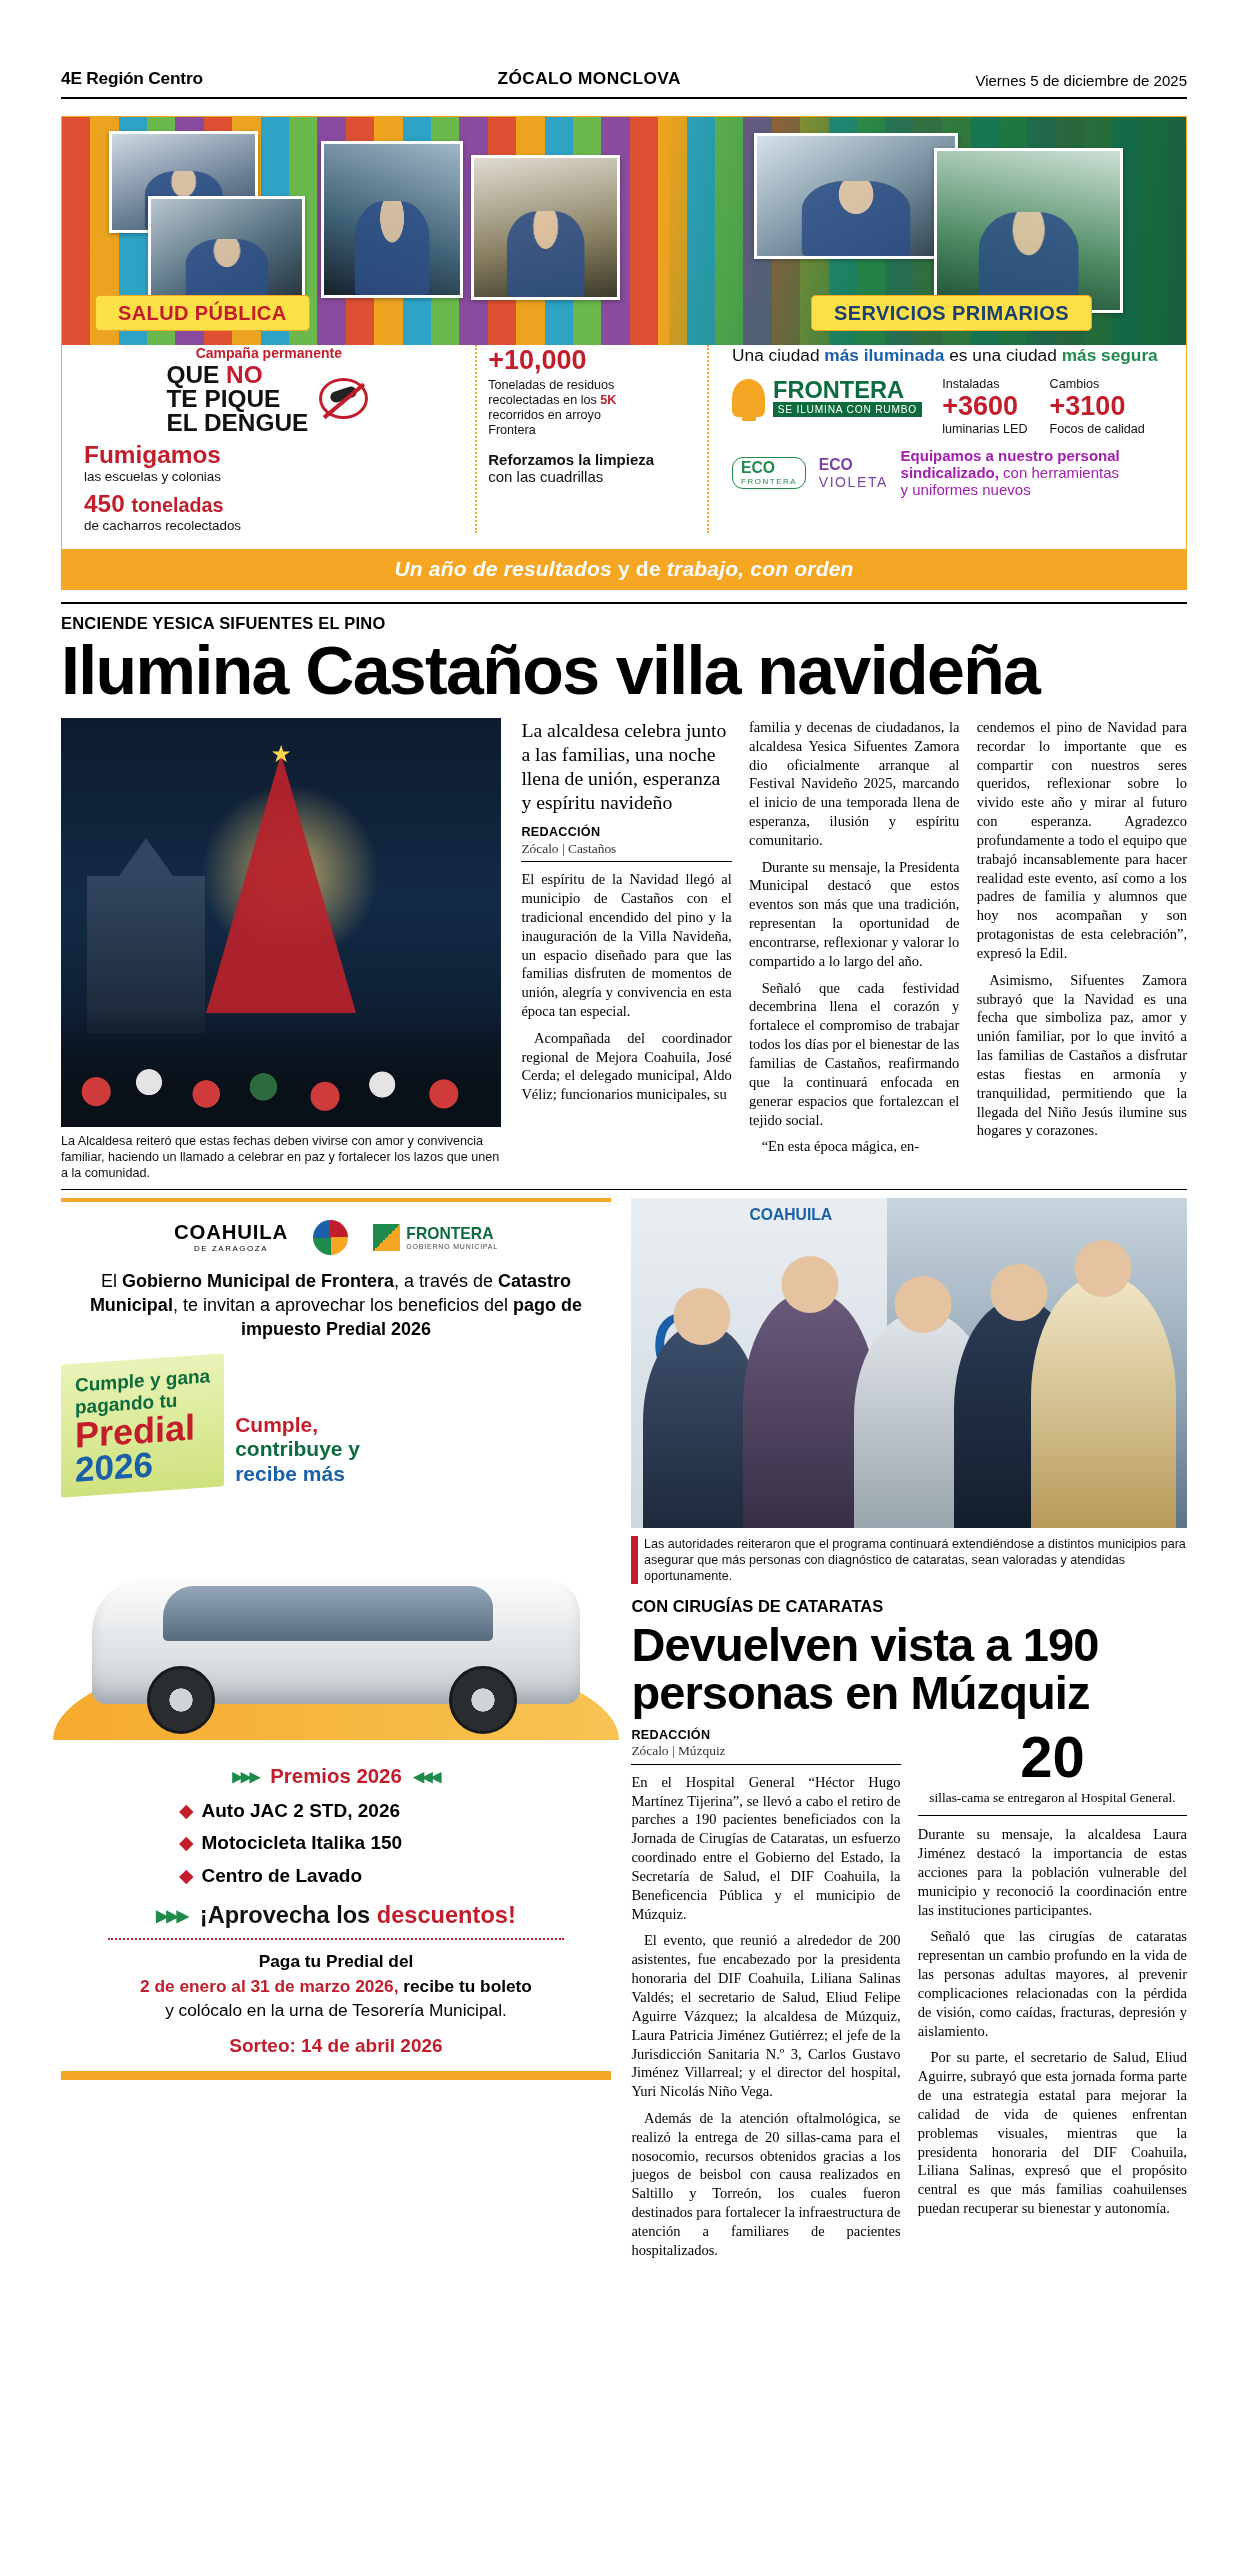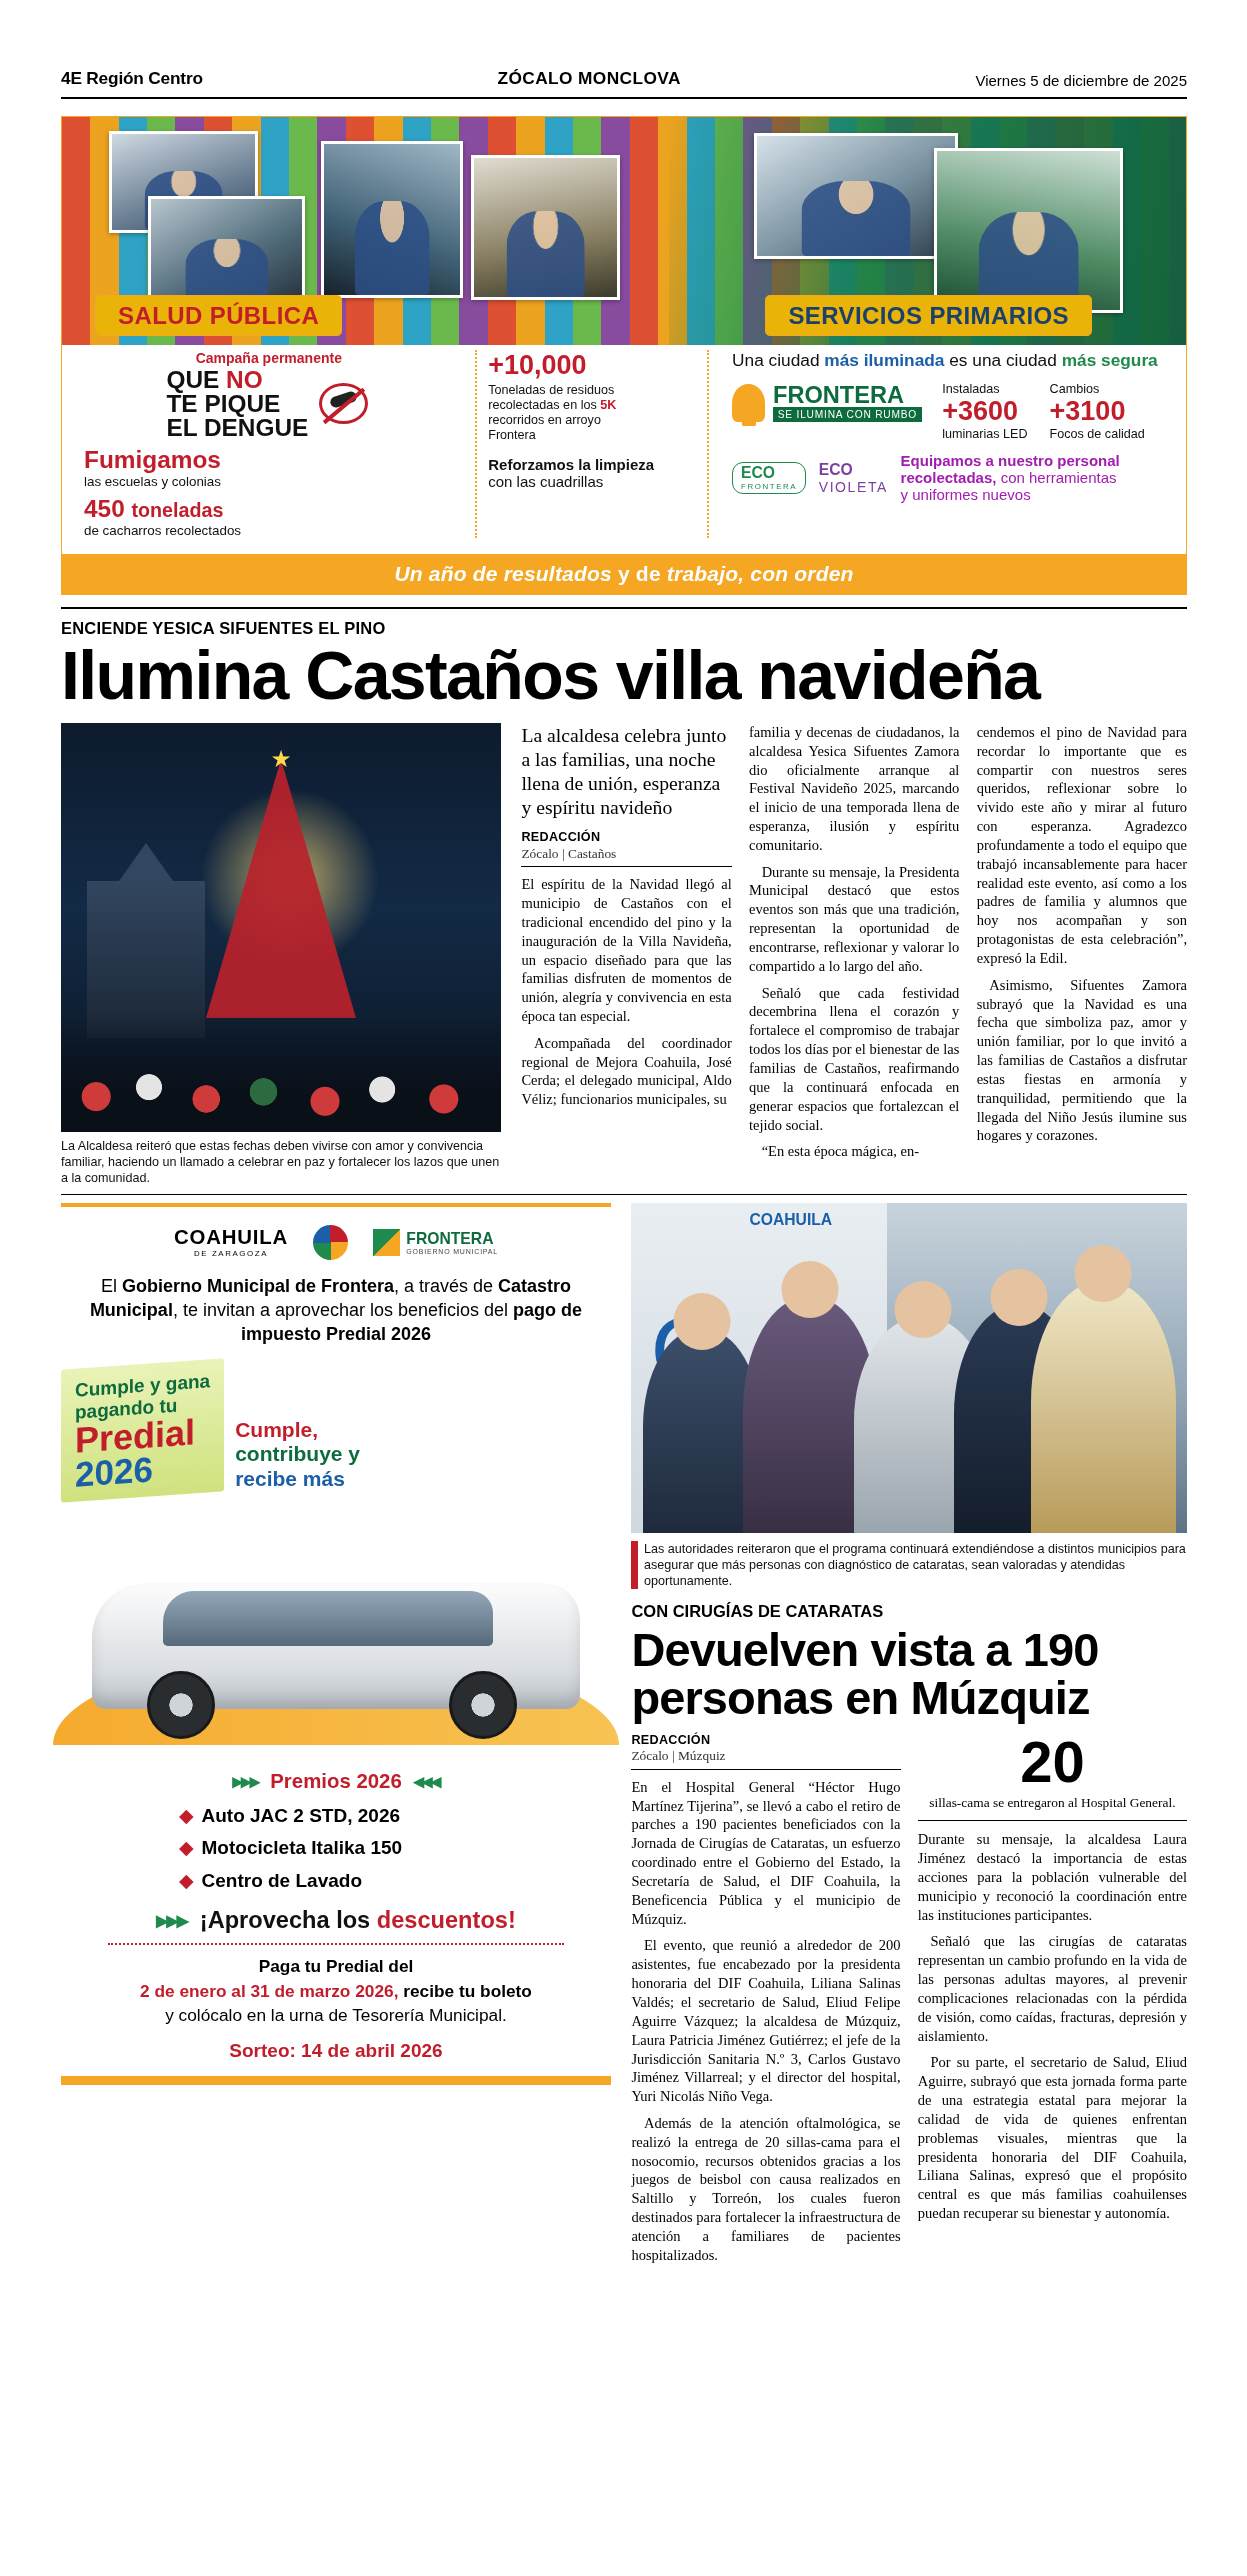"SALUD PÚBLICA" .ad-title-pill { background: #eab308 -> #fde047; font-size: 24px -> 20px }
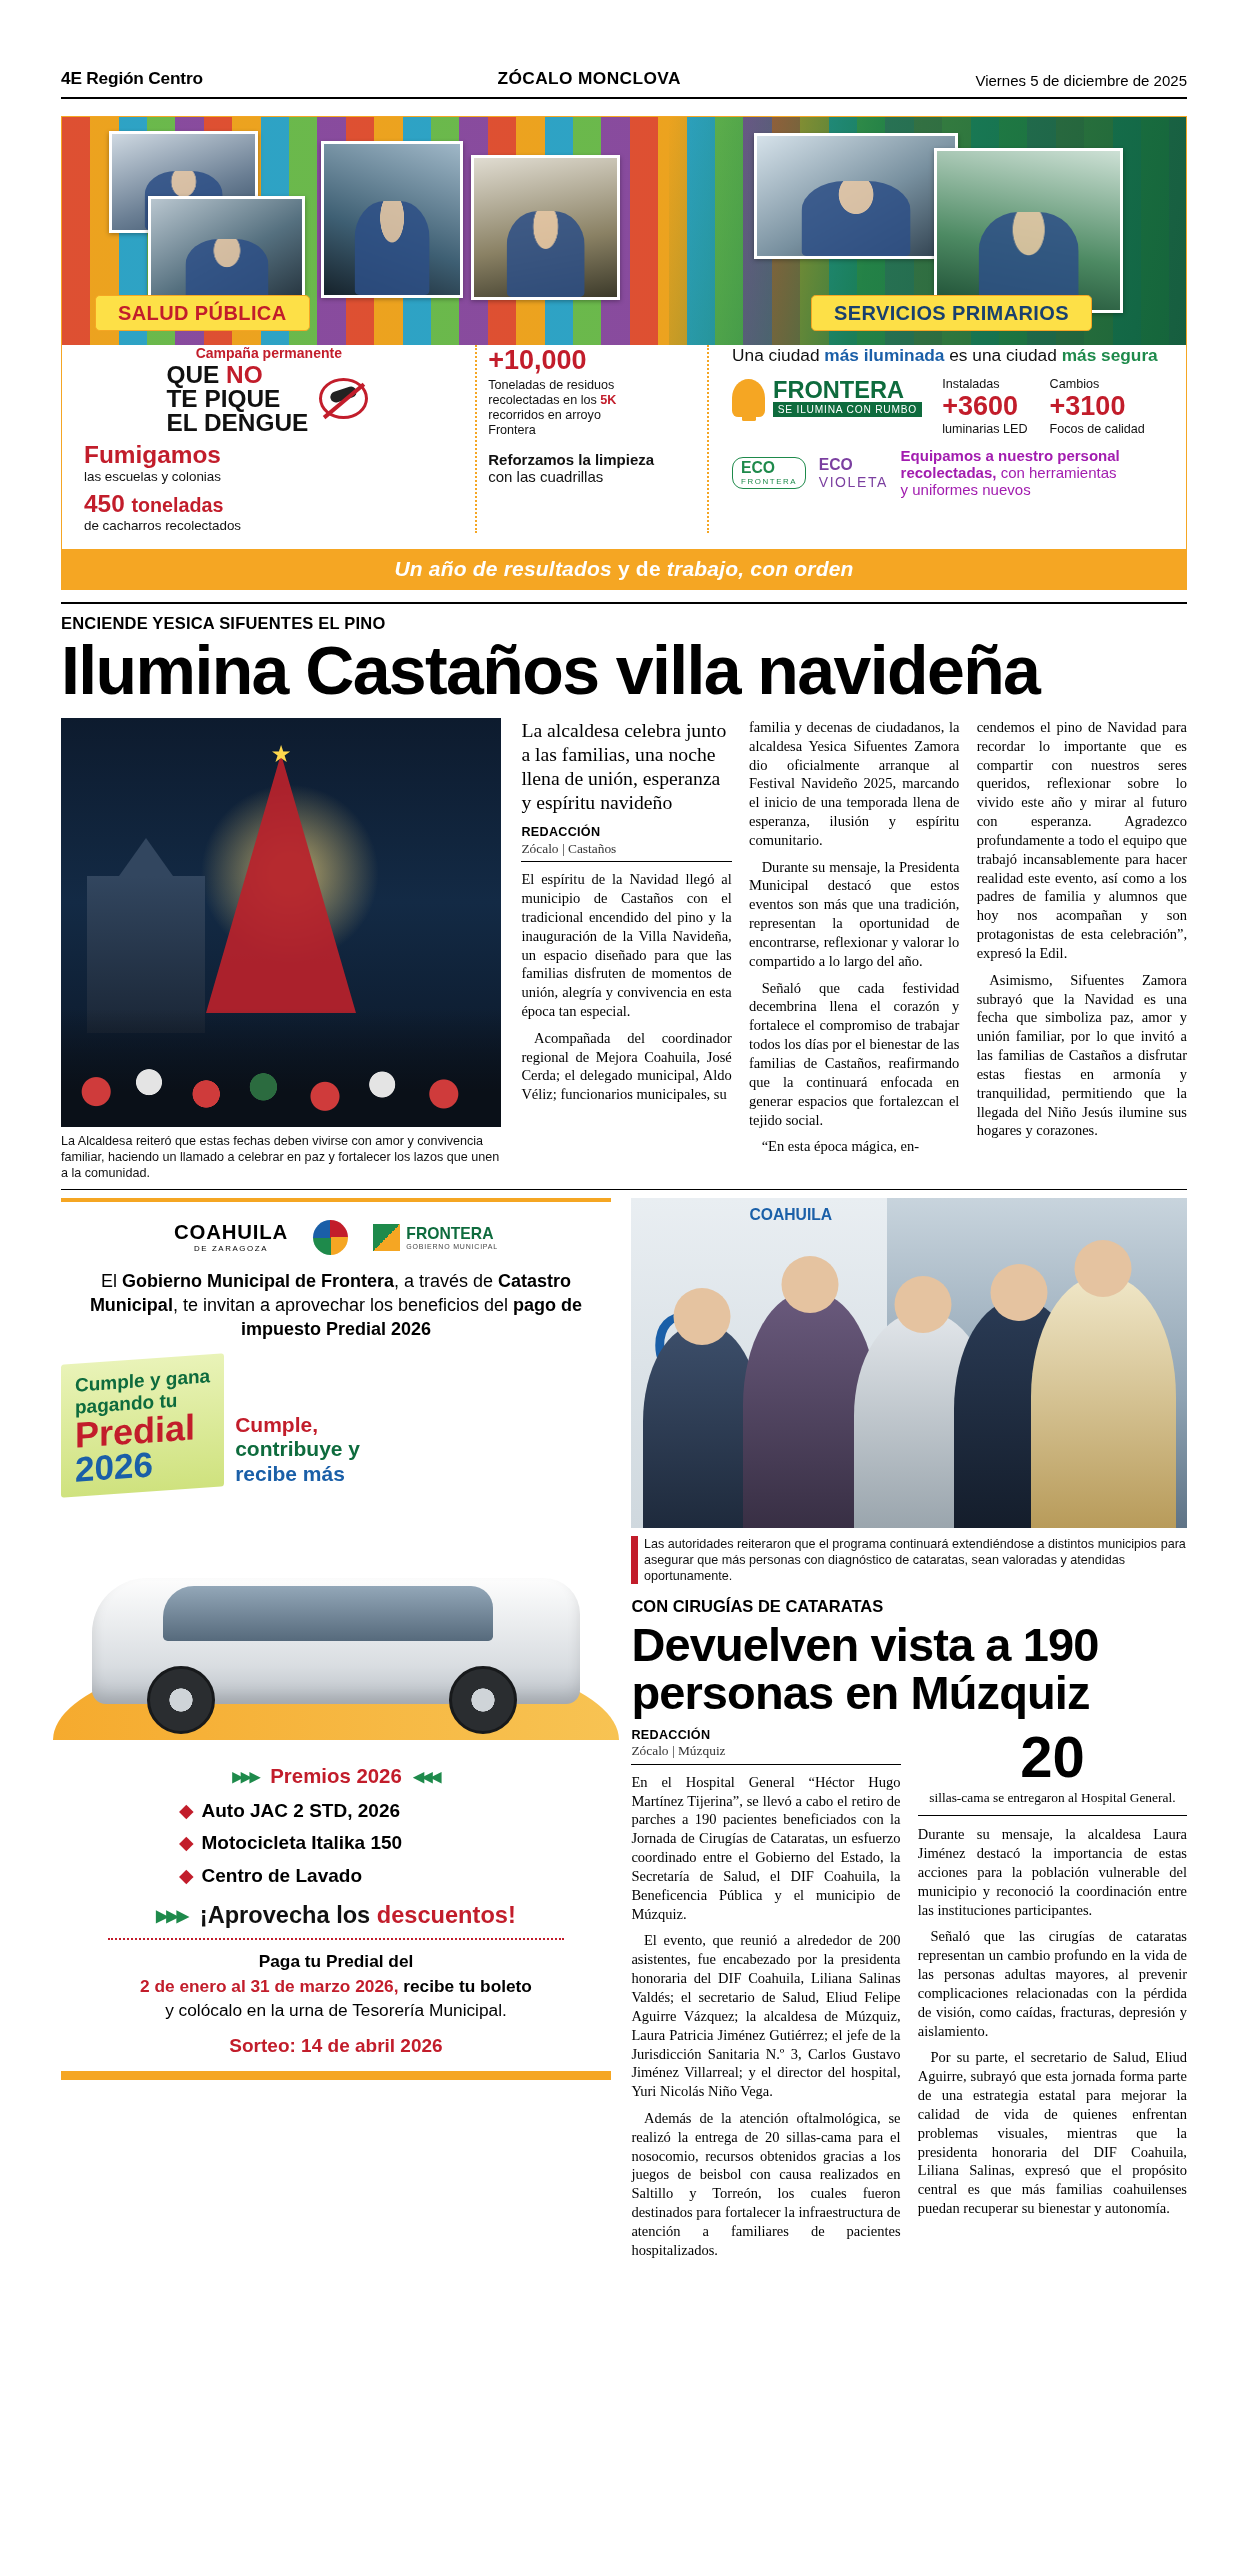"recolectadas," b { text: recolectadas -> sindicalizado }
